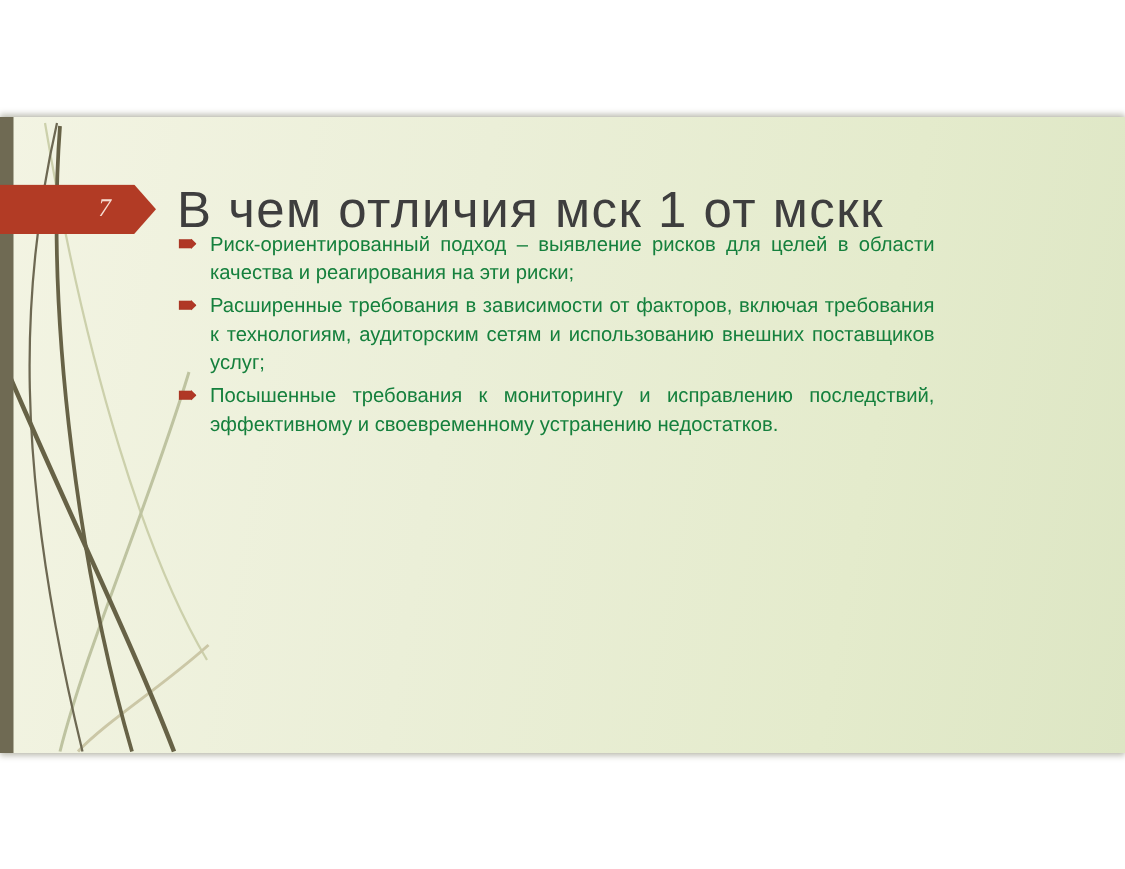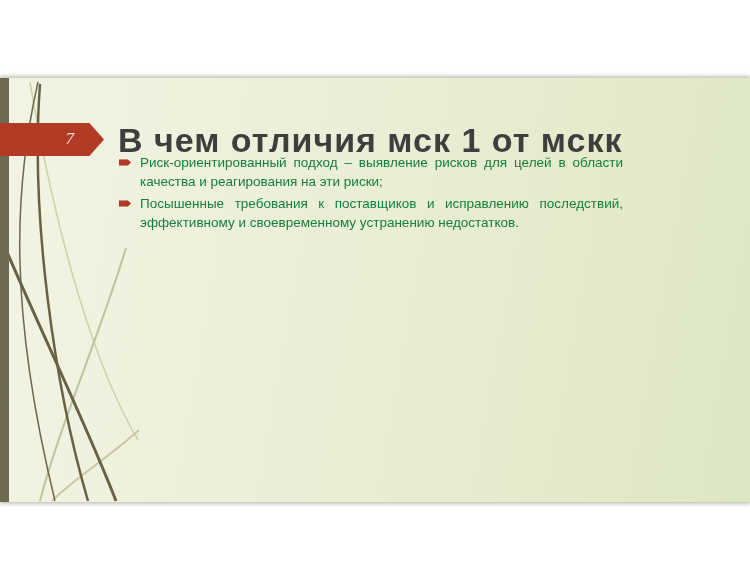"В чем отличия мск 1" .title { font-weight: 700 -> 400 }
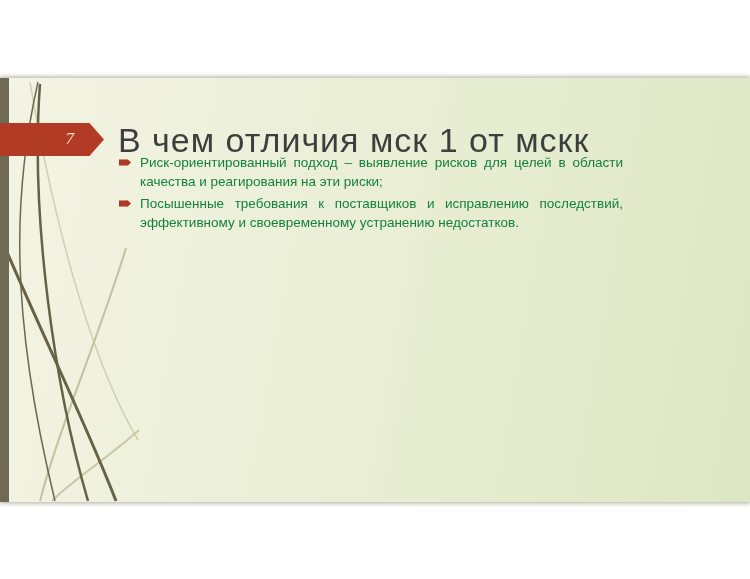"Расширенные требования в зависимости от" li { html: none -> <li> <span></span> <span>Расширенные требования в зависимости от факторов, включая требования к технологиям, аудиторским сетям и использованию внешних поставщиков услуг;</span> </li> }
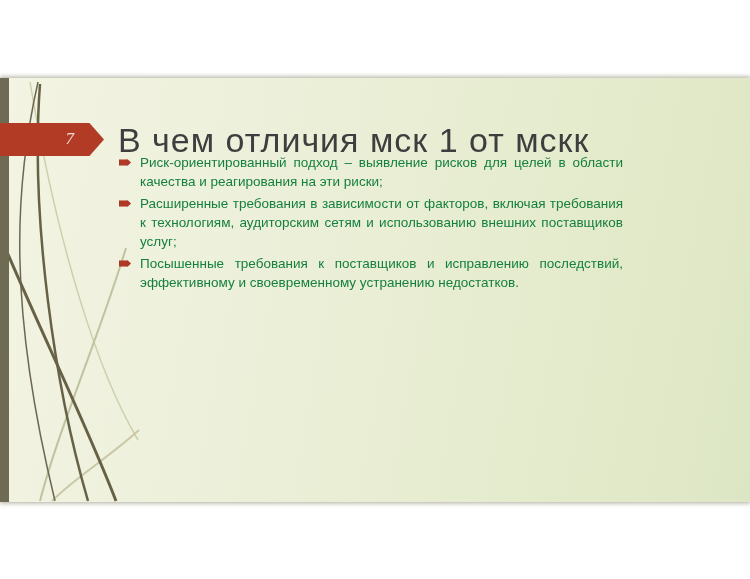"Посышенные требования к поставщиков и" span { text: поставщиков -> мониторингу }
